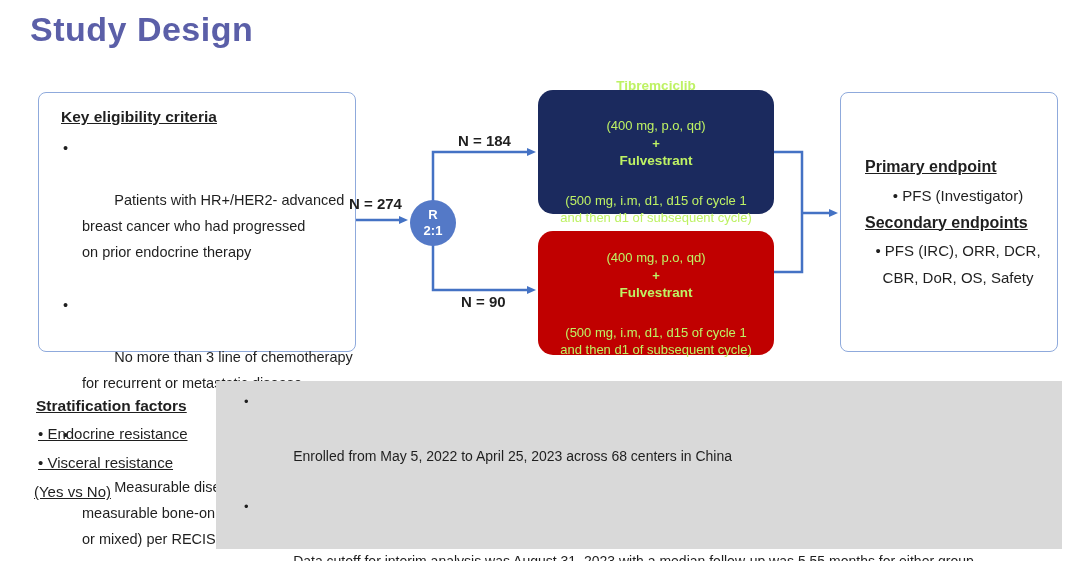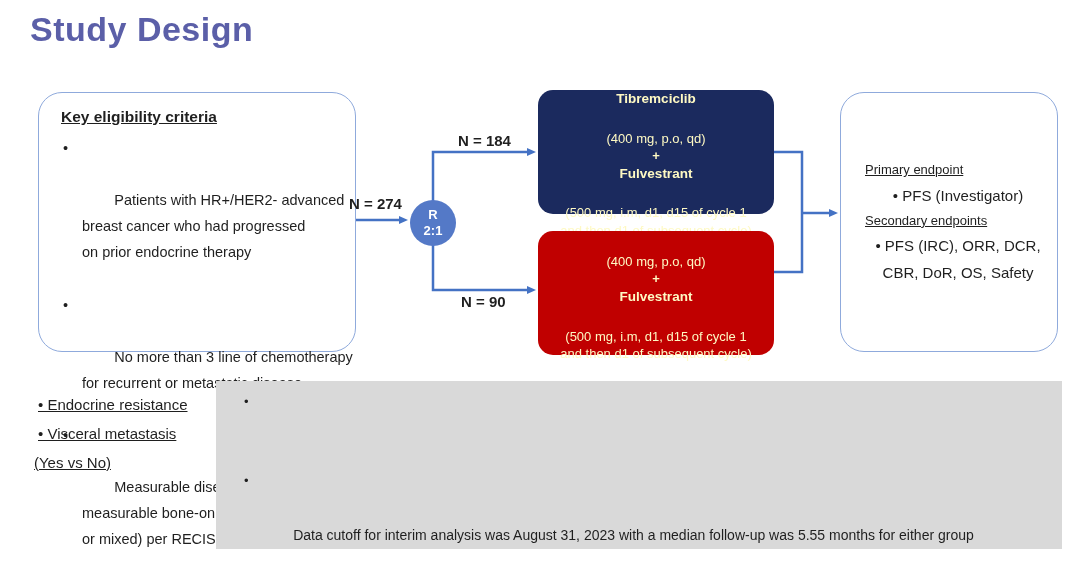"Tibremciclib" .arm { color: #fef9c3 -> #bef264; justify-content: none -> center }
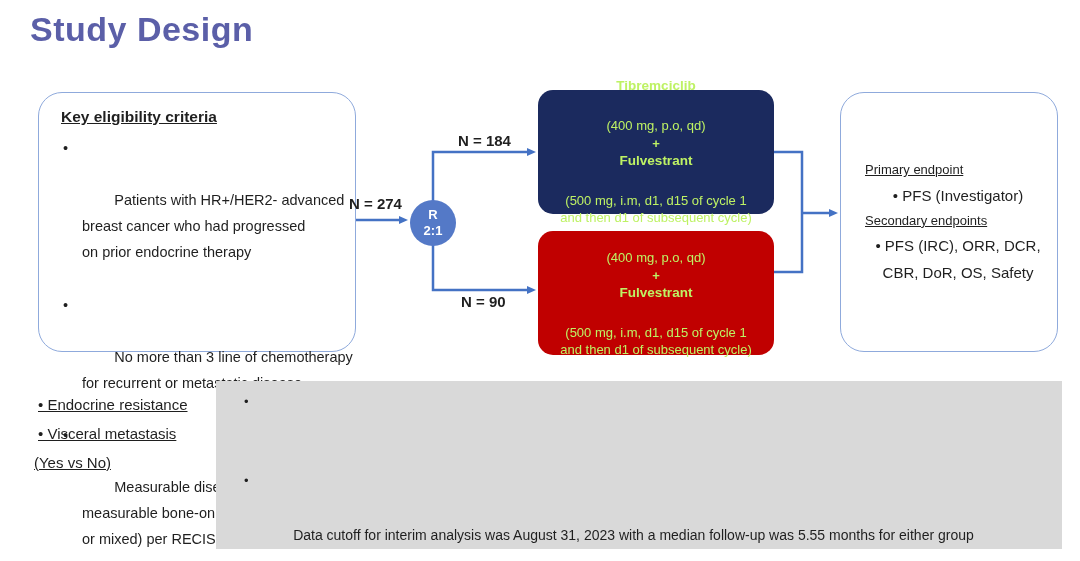"Key eligibility criteria" .box { border-radius: 24px -> 8px }
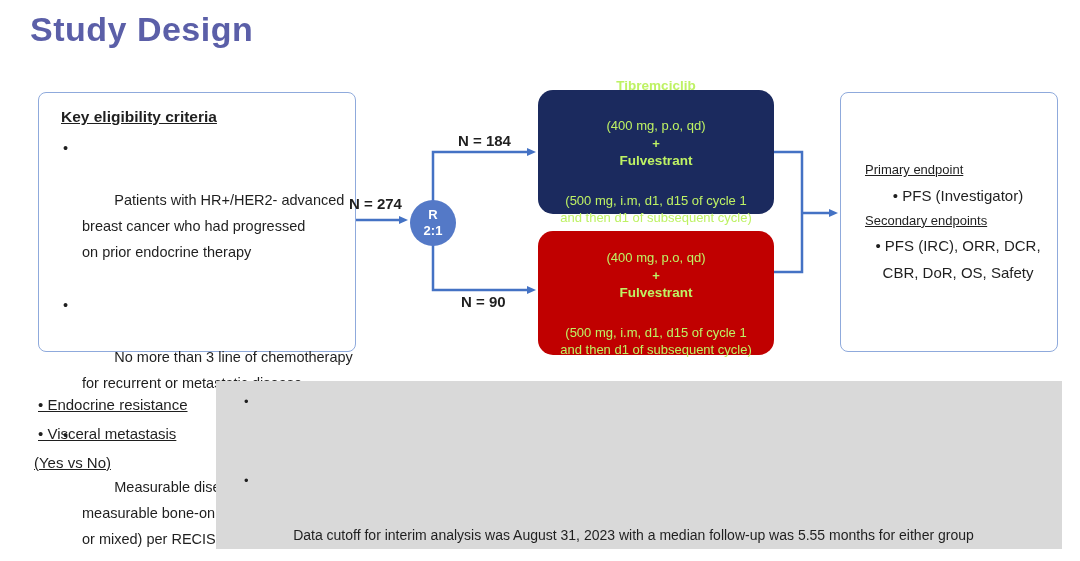"Primary endpoint" .ep-heading { font-size: 13px -> 16px; font-weight: normal -> bold }
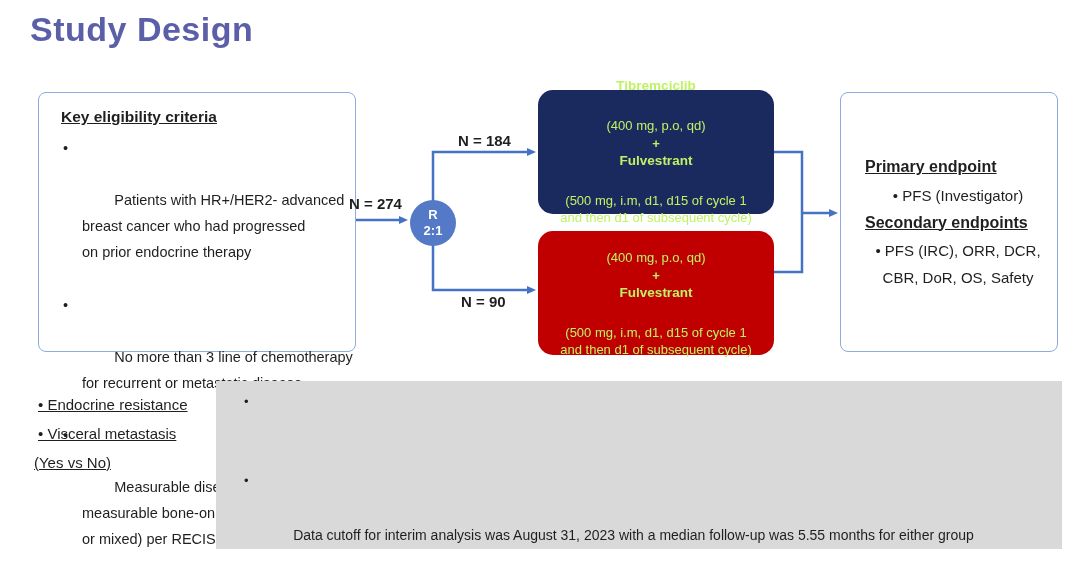"Stratification factors" div.strat-heading { html: none -> <div>Stratification factors</div> }
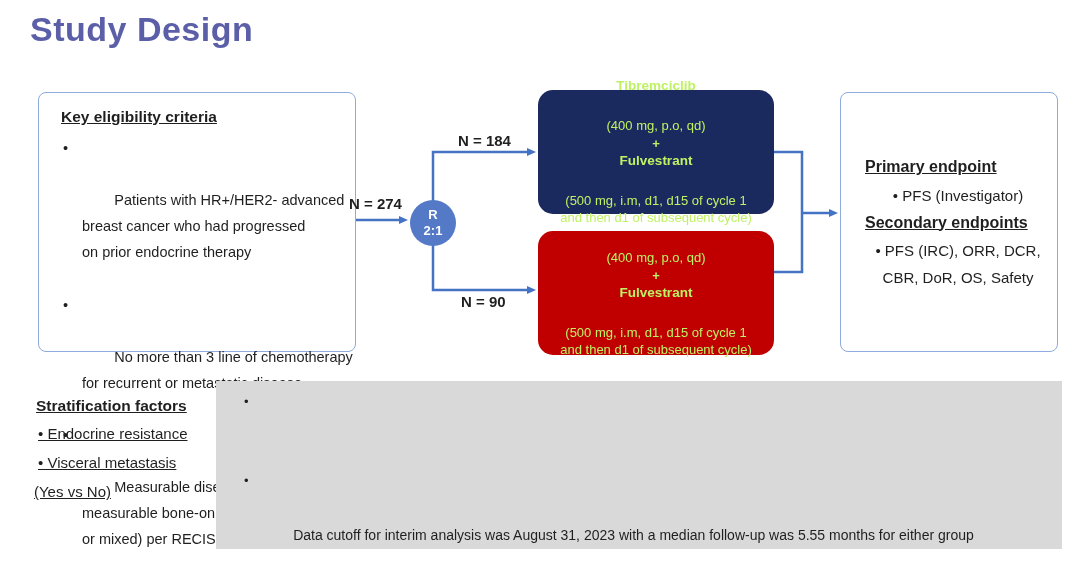"• Visceral metastasis" div.strat-line { text: metastasis -> resistance }
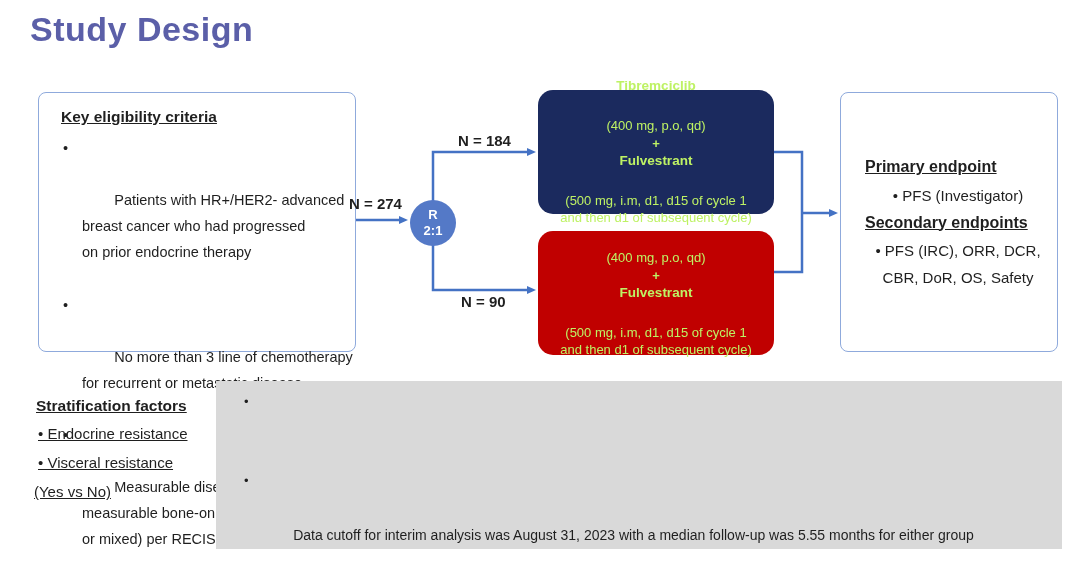"Enrolled from May 5, 2022" span { html: none -> <span>Enrolled from May 5, 2022 to April 25, 2023 across 68 centers in China</span> }
